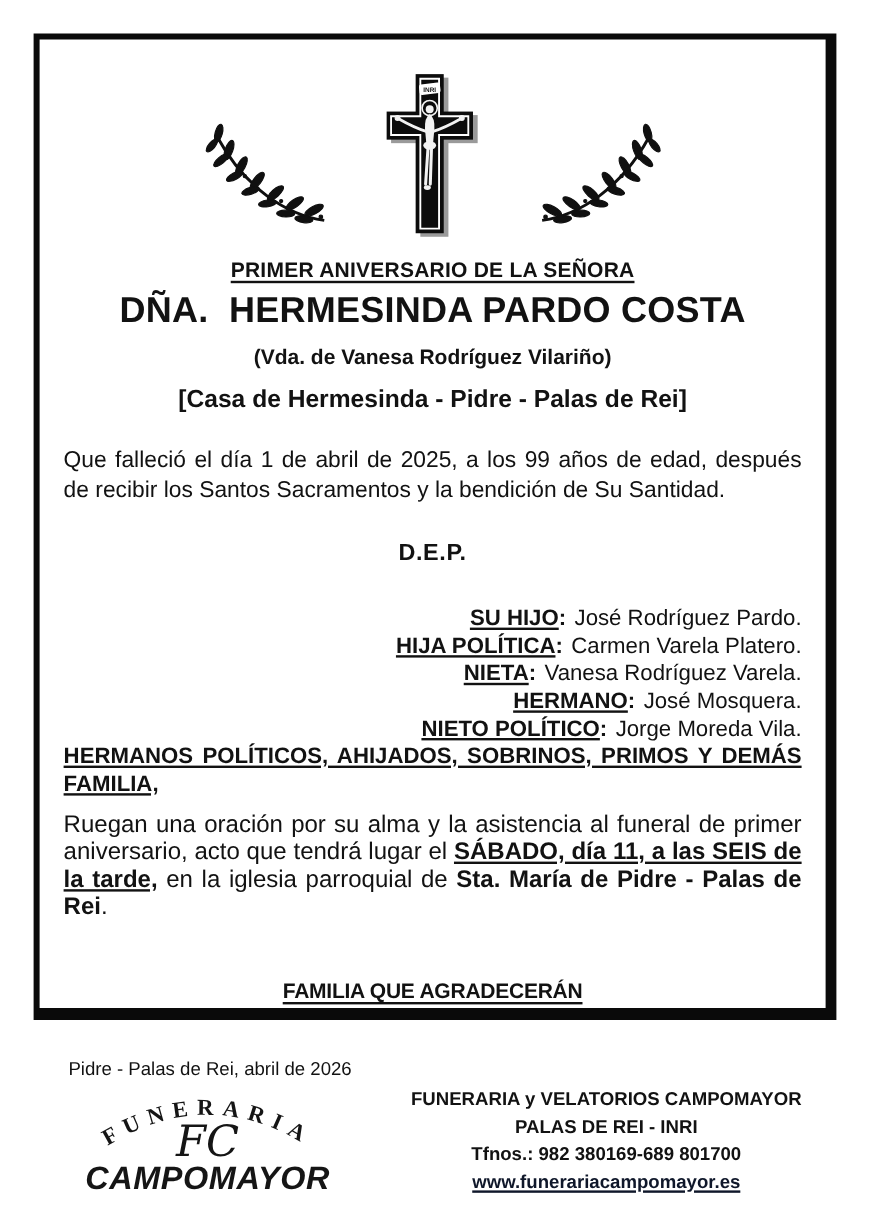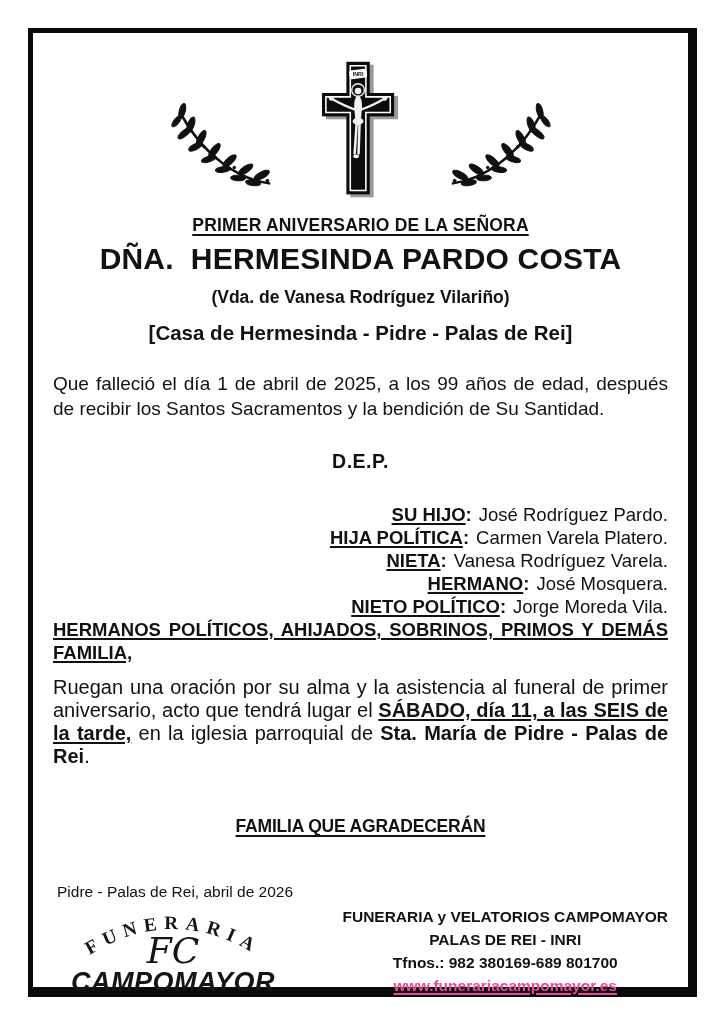"PRIMER ANIVERSARIO DE LA SEÑORA" .sheet { height: 969px -> 822px }
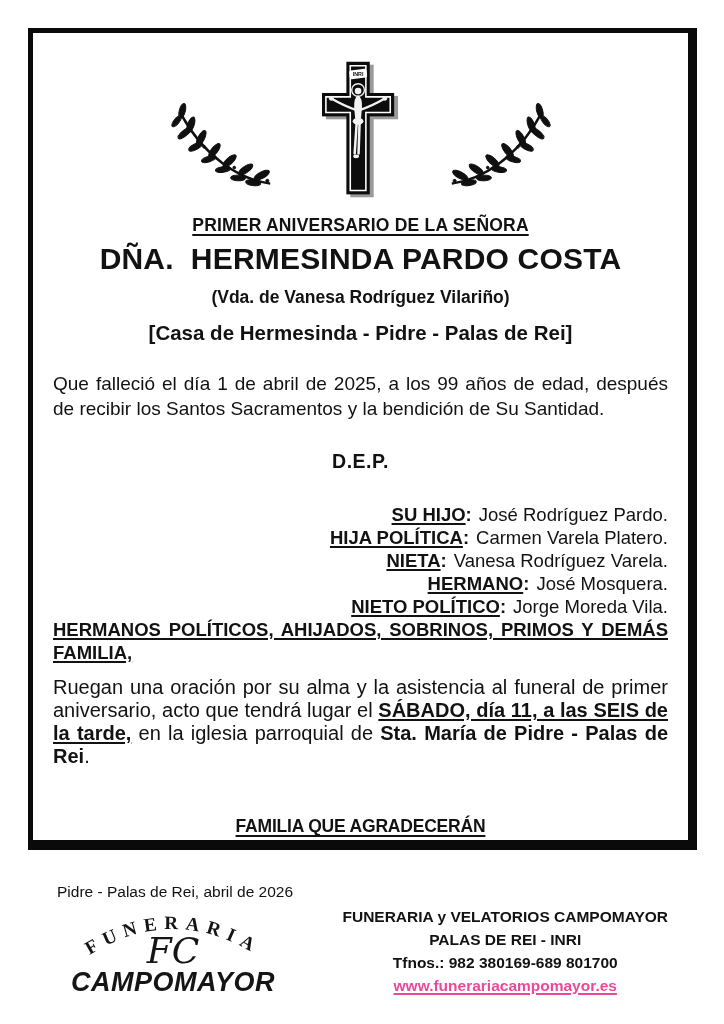"www.funerariacampomayor.es" .contact a { color: #ec4899 -> #0f172a }
